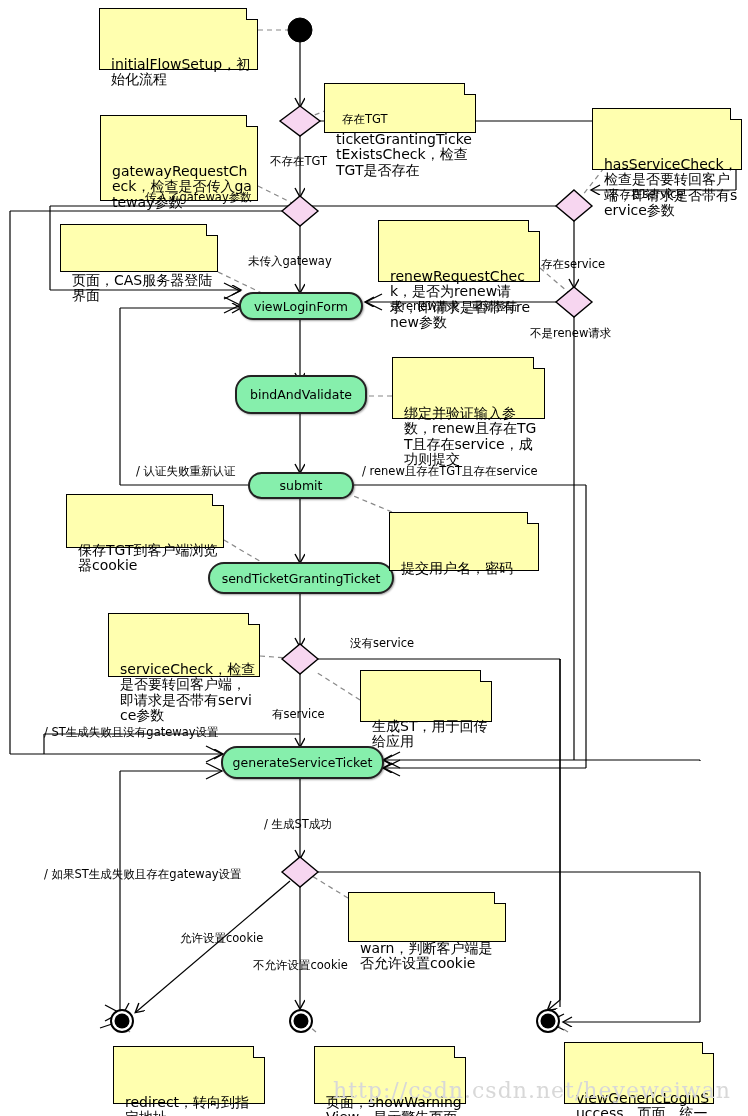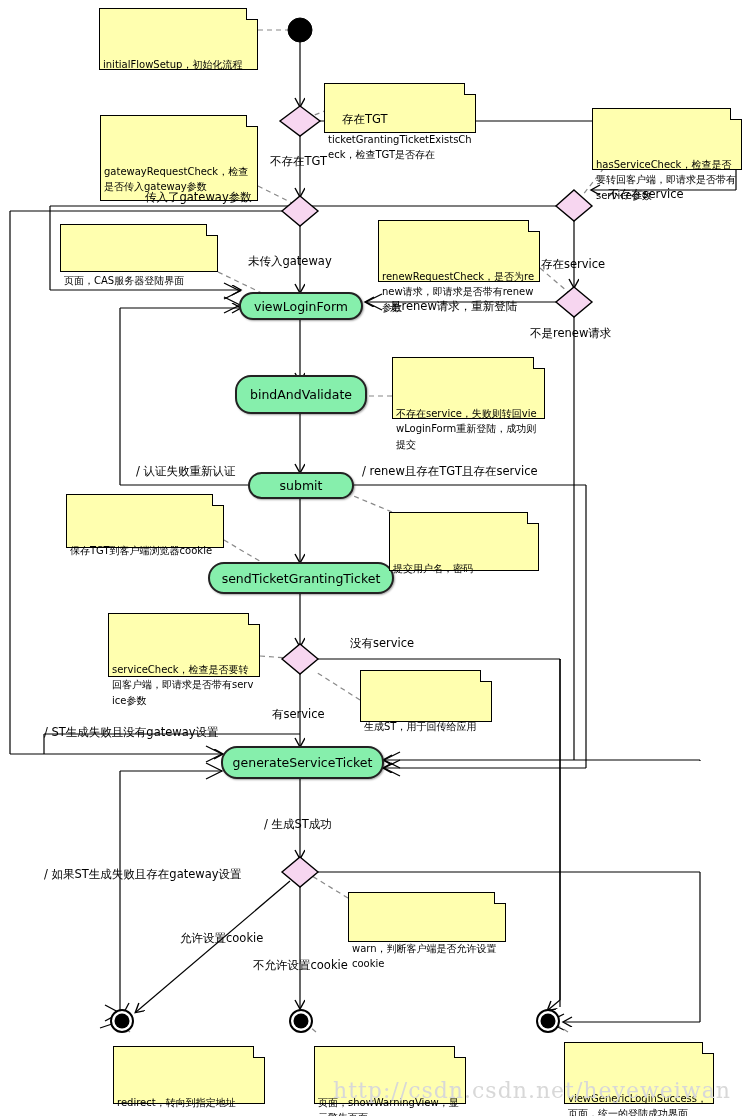"initialFlowSetup，初始化流程" .note { font-size: 10px -> 14px; padding: 1px 3px 2px 3px -> 1px 3px 2px 11px }
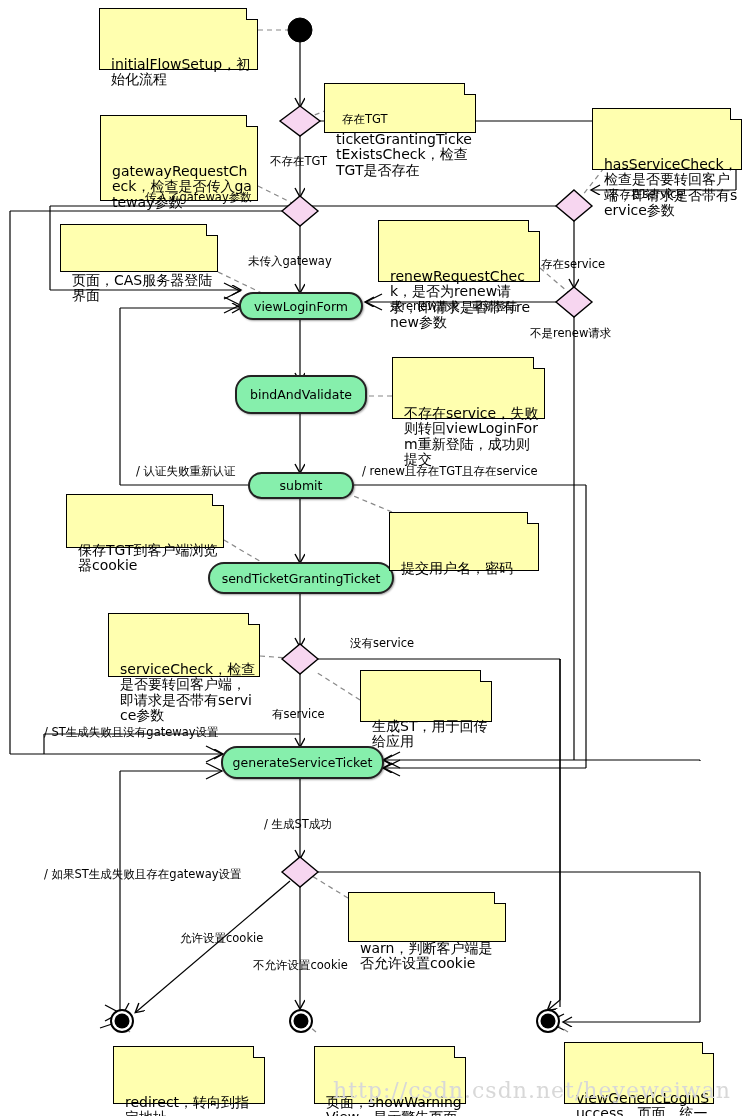"不存在service，失败则转回viewLoginForm重新登陆，成功则提交" span.txt { text: 不存在service，失败则转回viewLoginForm重新登陆 -> 绑定并验证输入参数，renew且存在TGT且存在service }
